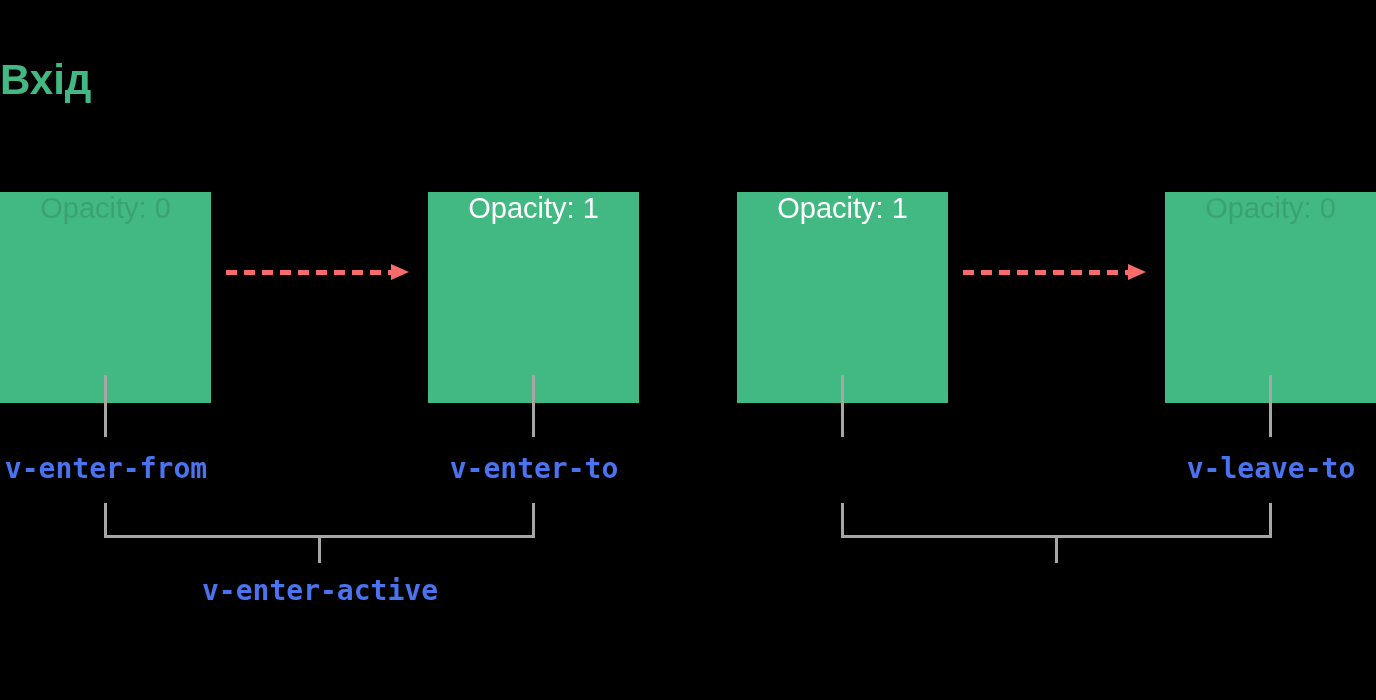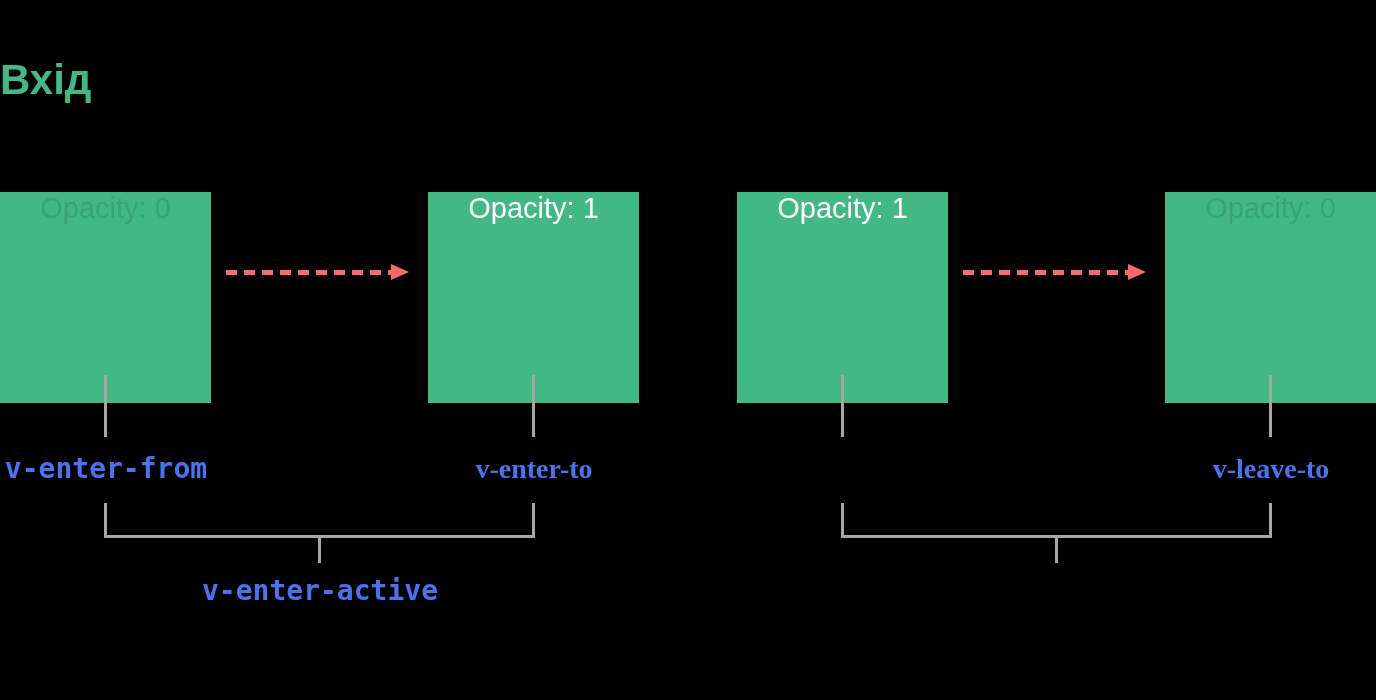"v-enter-to" .label-to { font-family: Liberation Serif, serif -> none }
